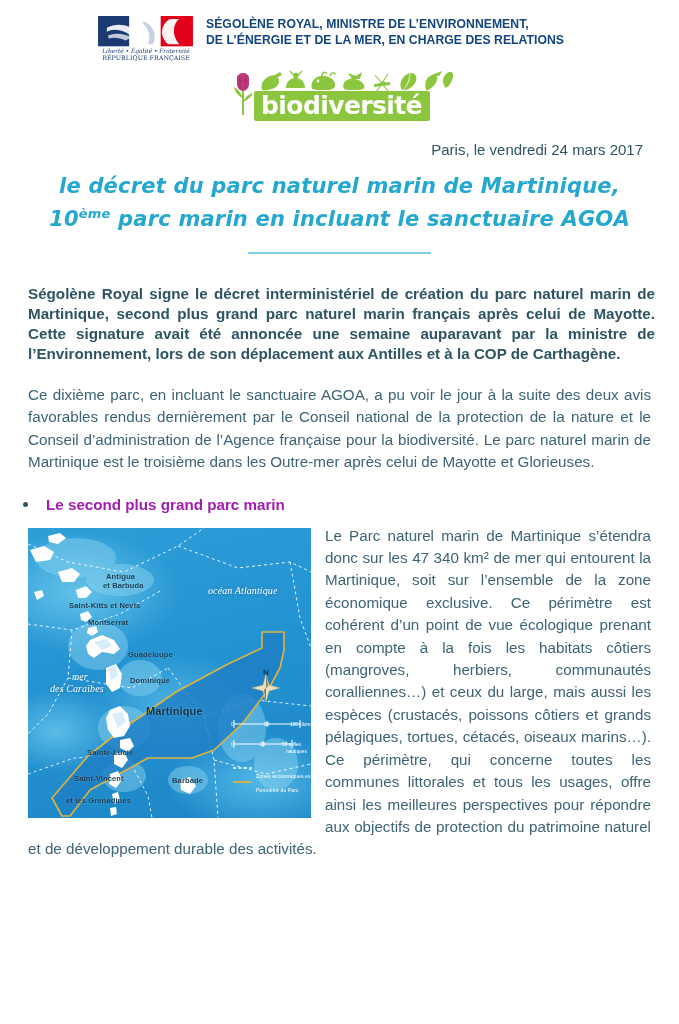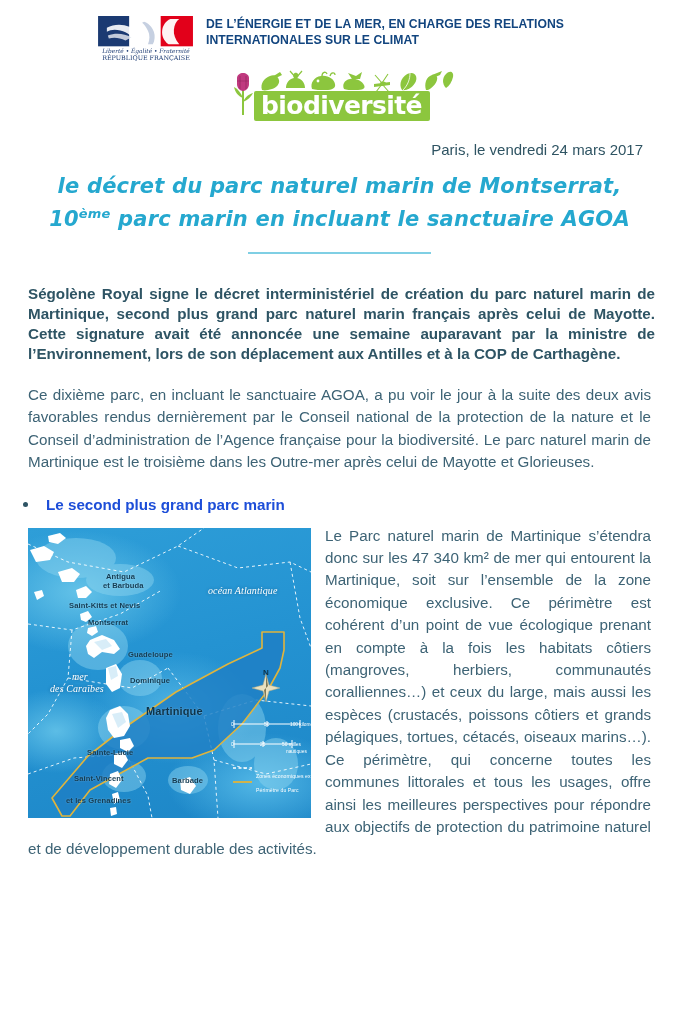"SÉGOLÈNE ROYAL, MINISTRE DE" div { html: none -> <div>SÉGOLÈNE ROYAL, MINISTRE DE L’ENVIRONNEMENT,</div> }
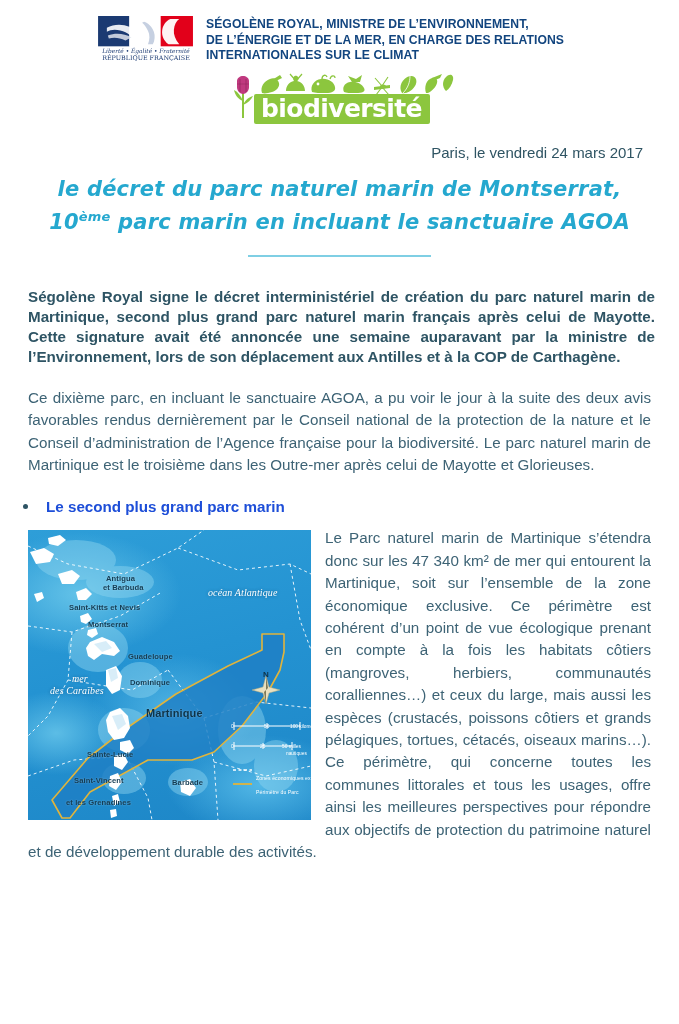"INTERNATIONALES SUR LE CLIMAT" div { html: <div>INTERNATIONALES SUR LE CLIMAT</div> -> none }
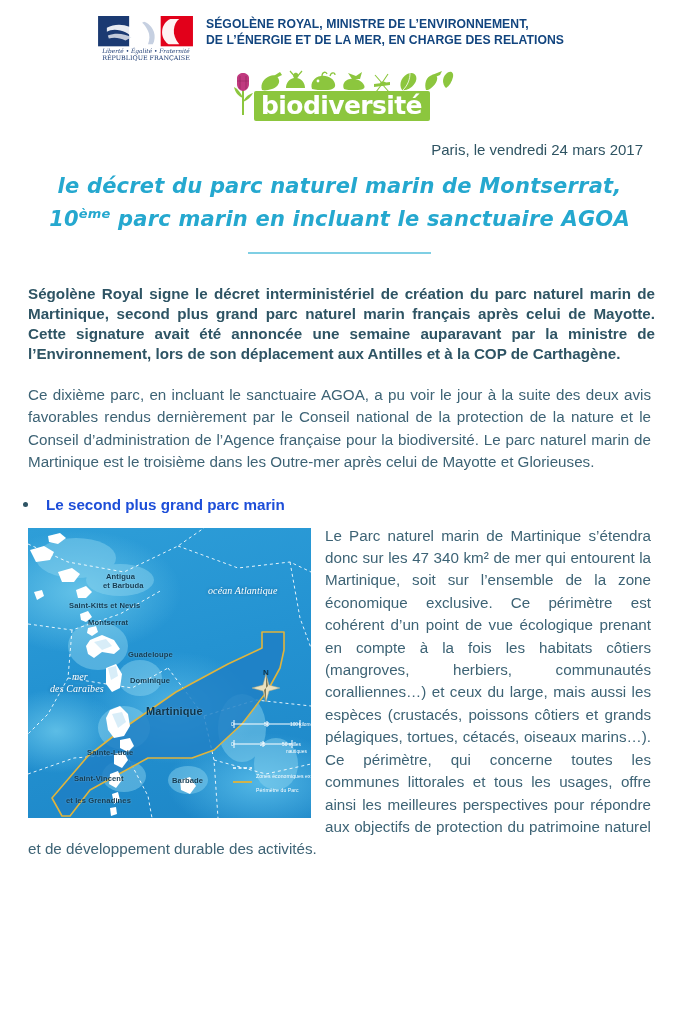"le décret du parc naturel" div { text: Montserrat -> Martinique }
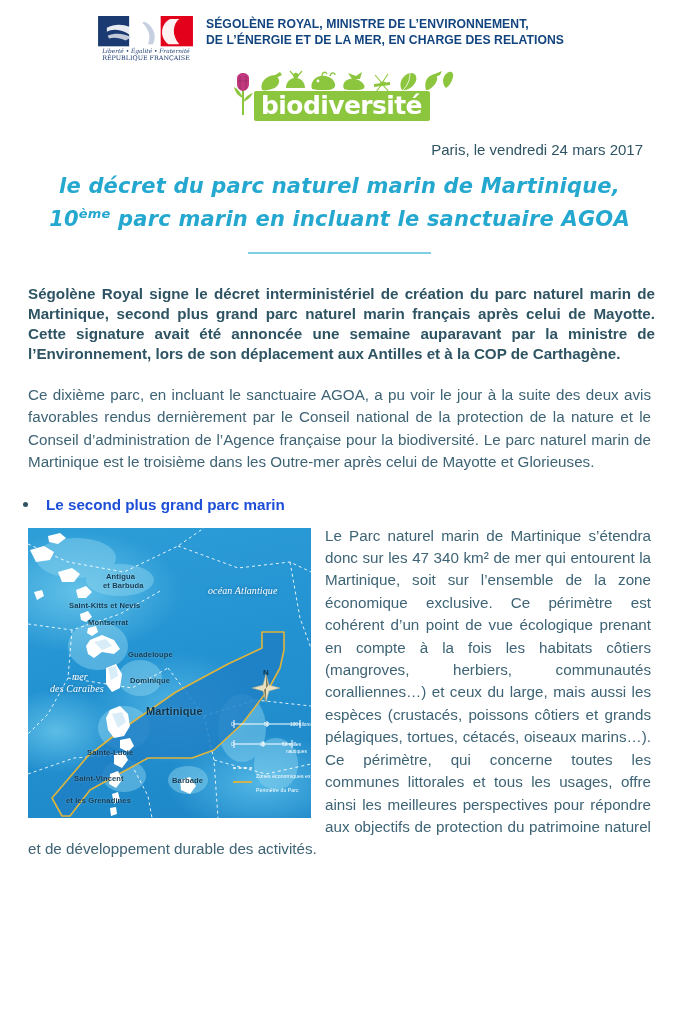"Le second plus grand parc" .bullet-head { color: #1d4ed8 -> #a21caf }
